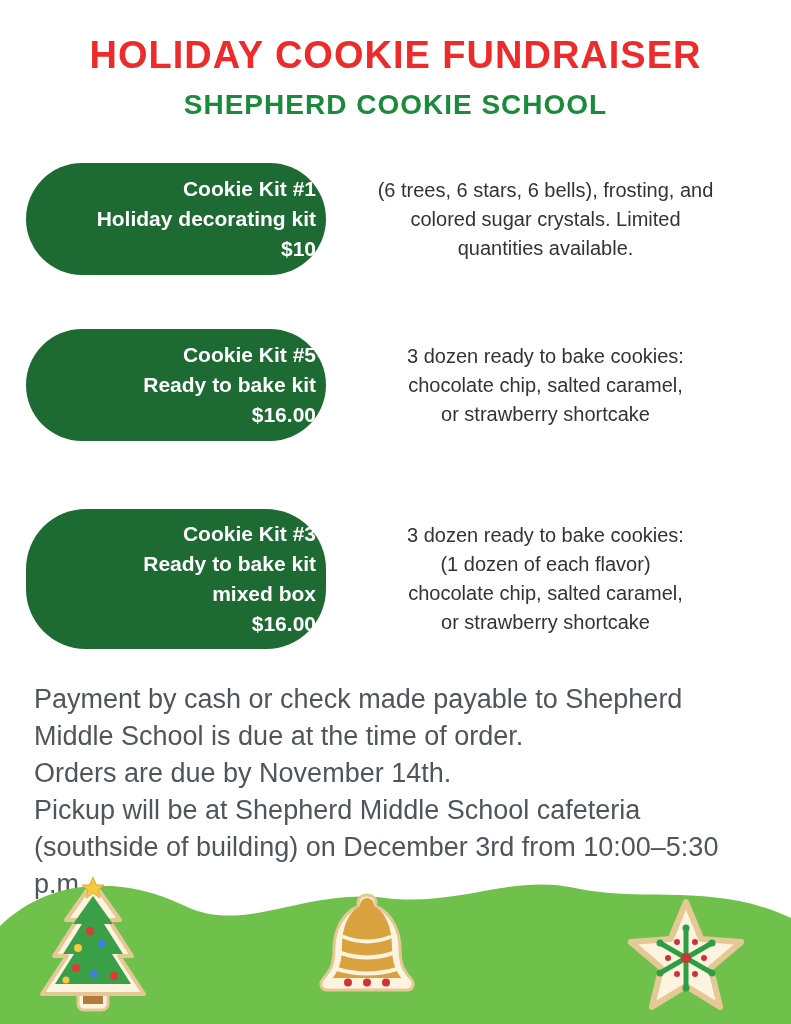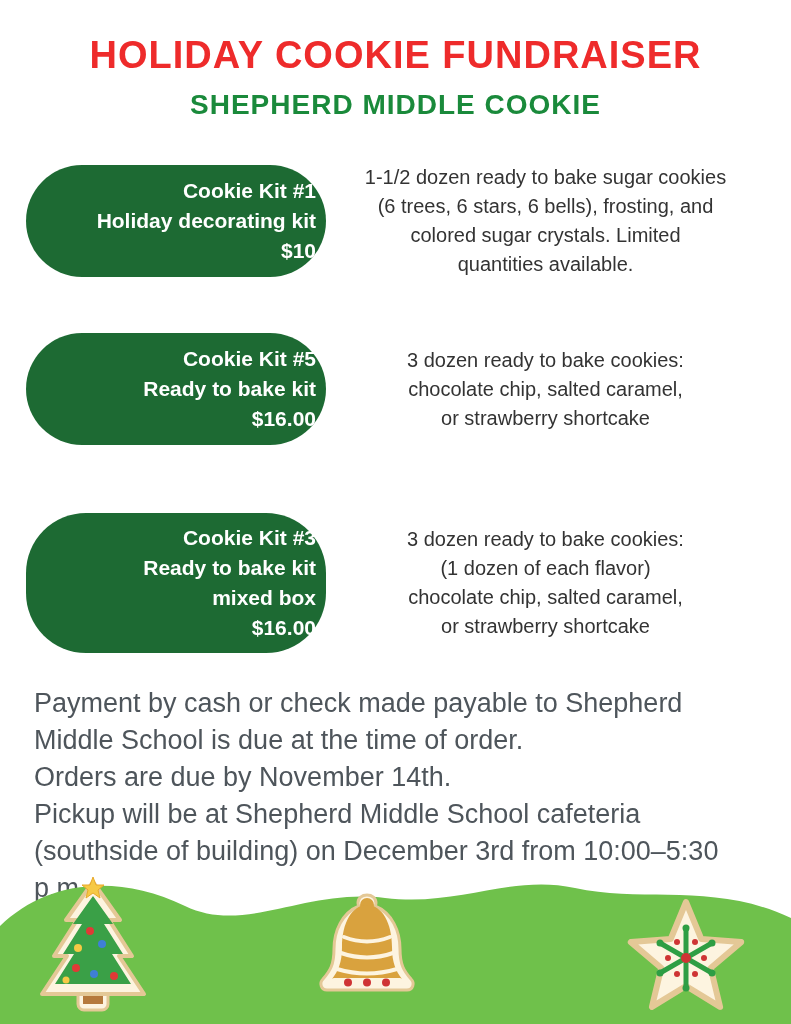"SHEPHERD MIDDLE COOKIE" h2.subtitle { text: MIDDLE COOKIE -> COOKIE SCHOOL }
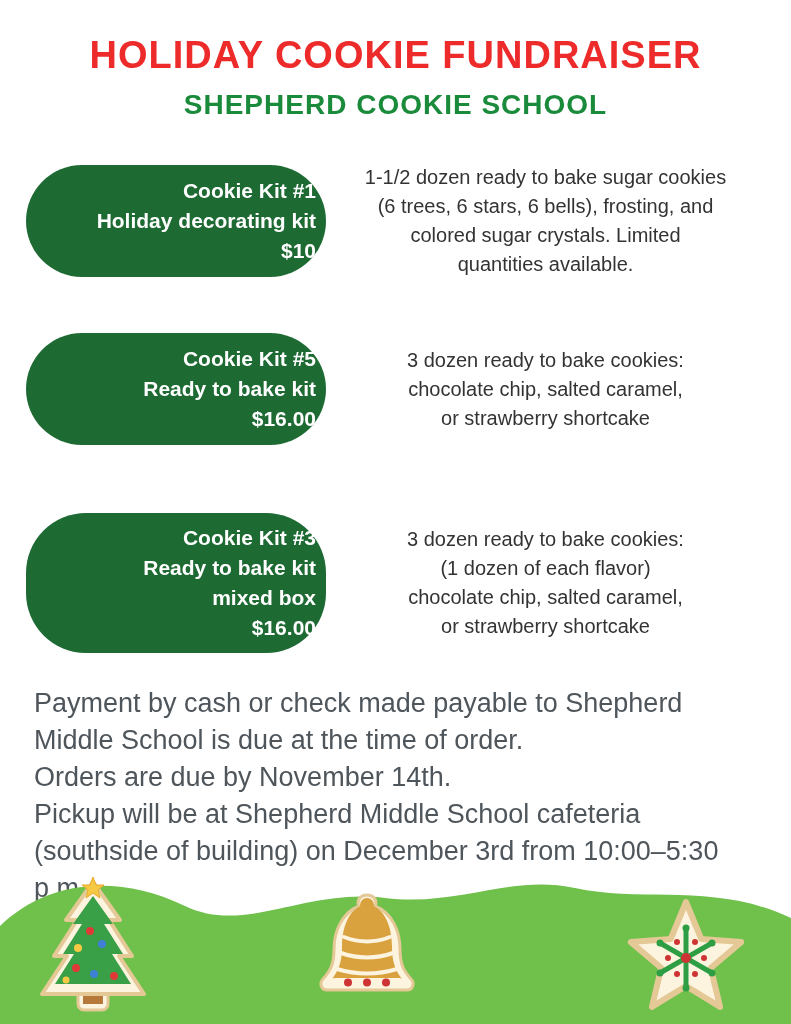"1-1/2 dozen ready to bake" div { html: <div>1-1/2 dozen ready to bake sugar cookies</div> -> none }
